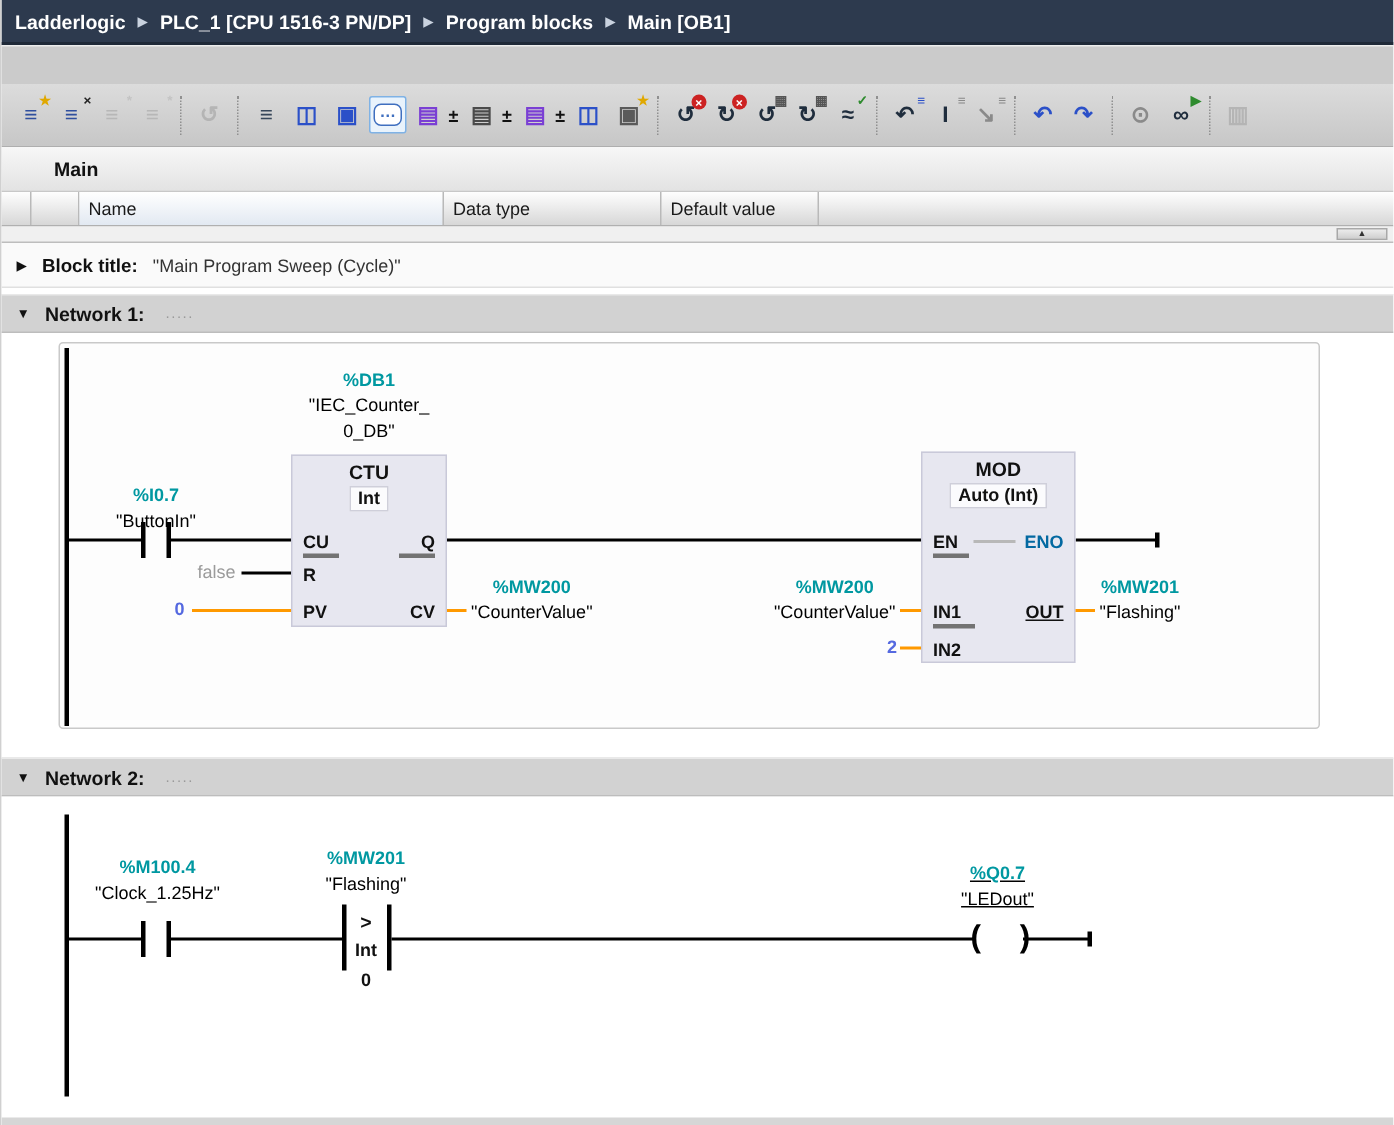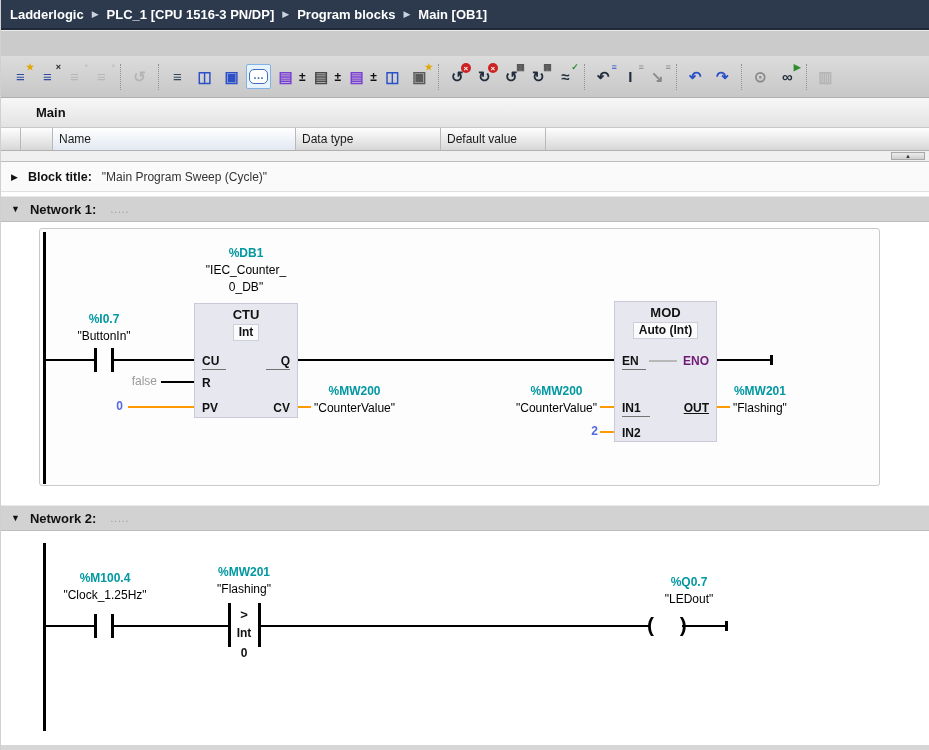"%I0.7" div.opstack { top: 89px -> 100px }
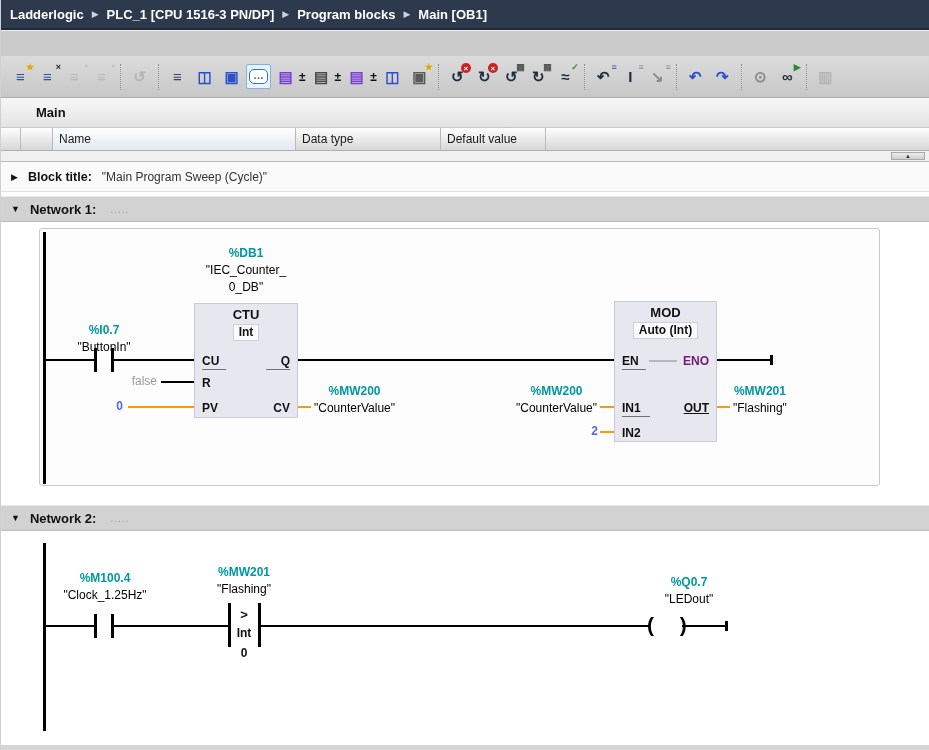"CU" .pin-underline { border-bottom: 1px solid #737373 -> 3px solid #737373 }
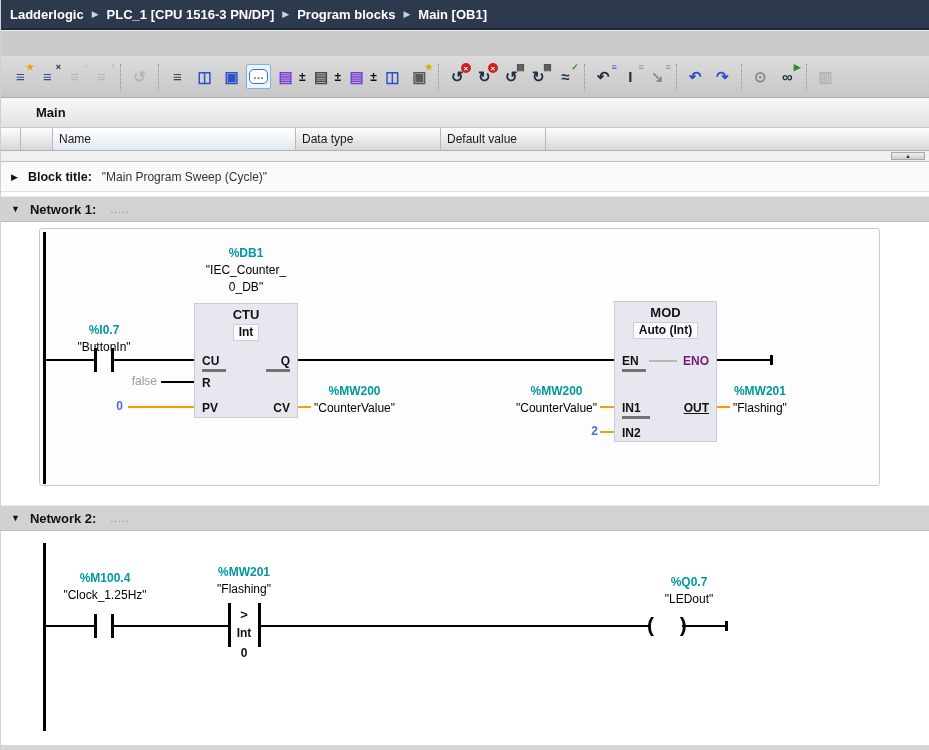"ENO" .pin.gray { color: #701a75 -> #0369a1 }
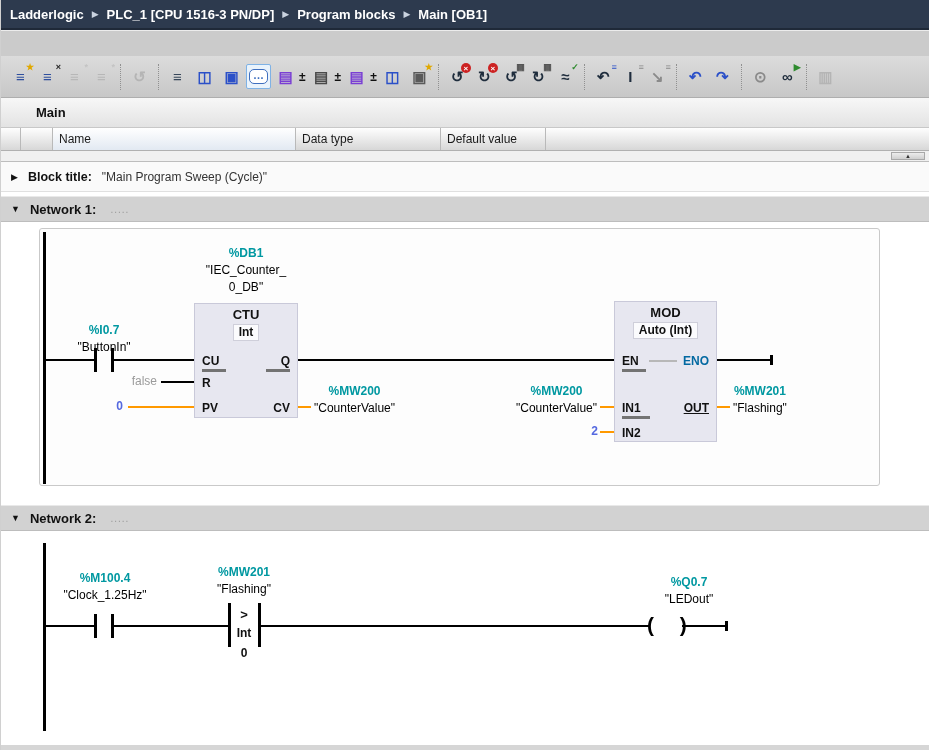"%Q0.7" div.opstack { left: 628px -> 604px; text-decoration: none -> underline }
